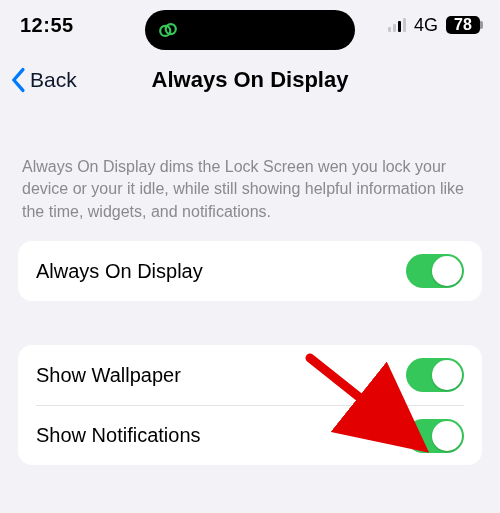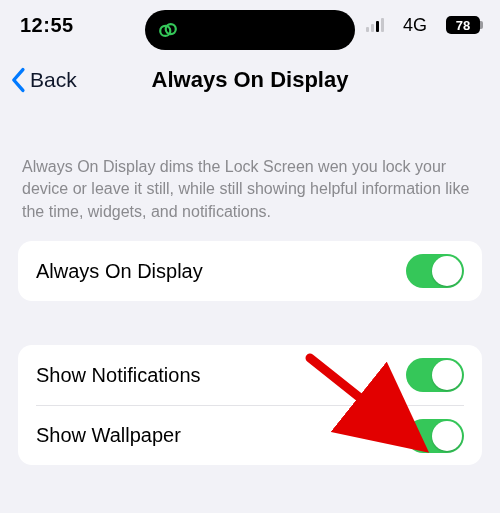"4G" .status-right { gap: 19px -> 8px }
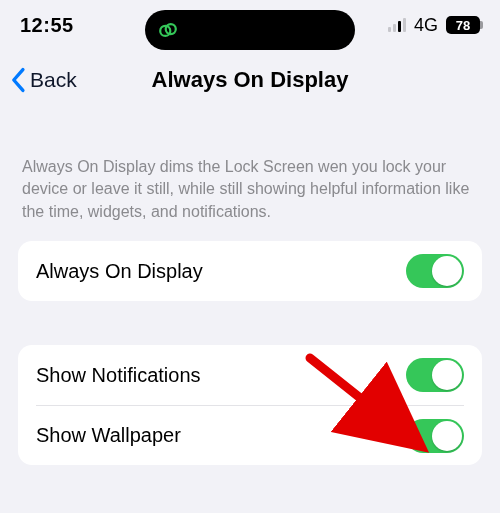"78" .battery-level { font-size: 13px -> 16px }
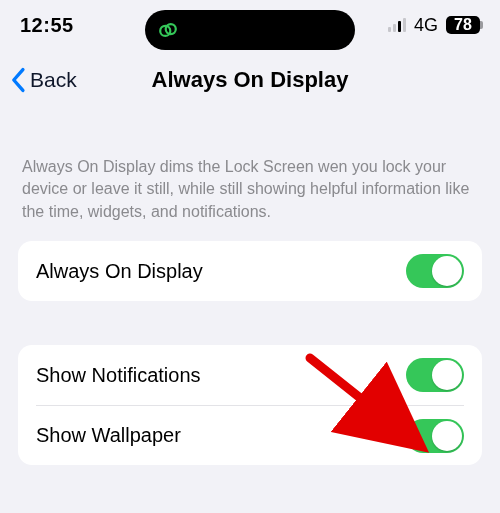"Always On Display dims the" div.descr { text: leave it still -> your it idle }
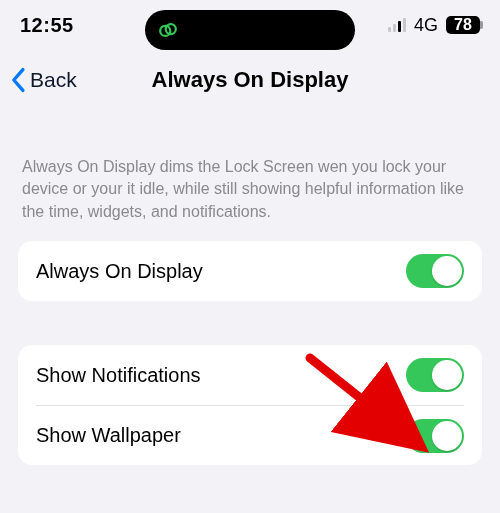"Show Notifications" div.row { order: before "Show Wallpaper" -> after "Show Wallpaper" }
